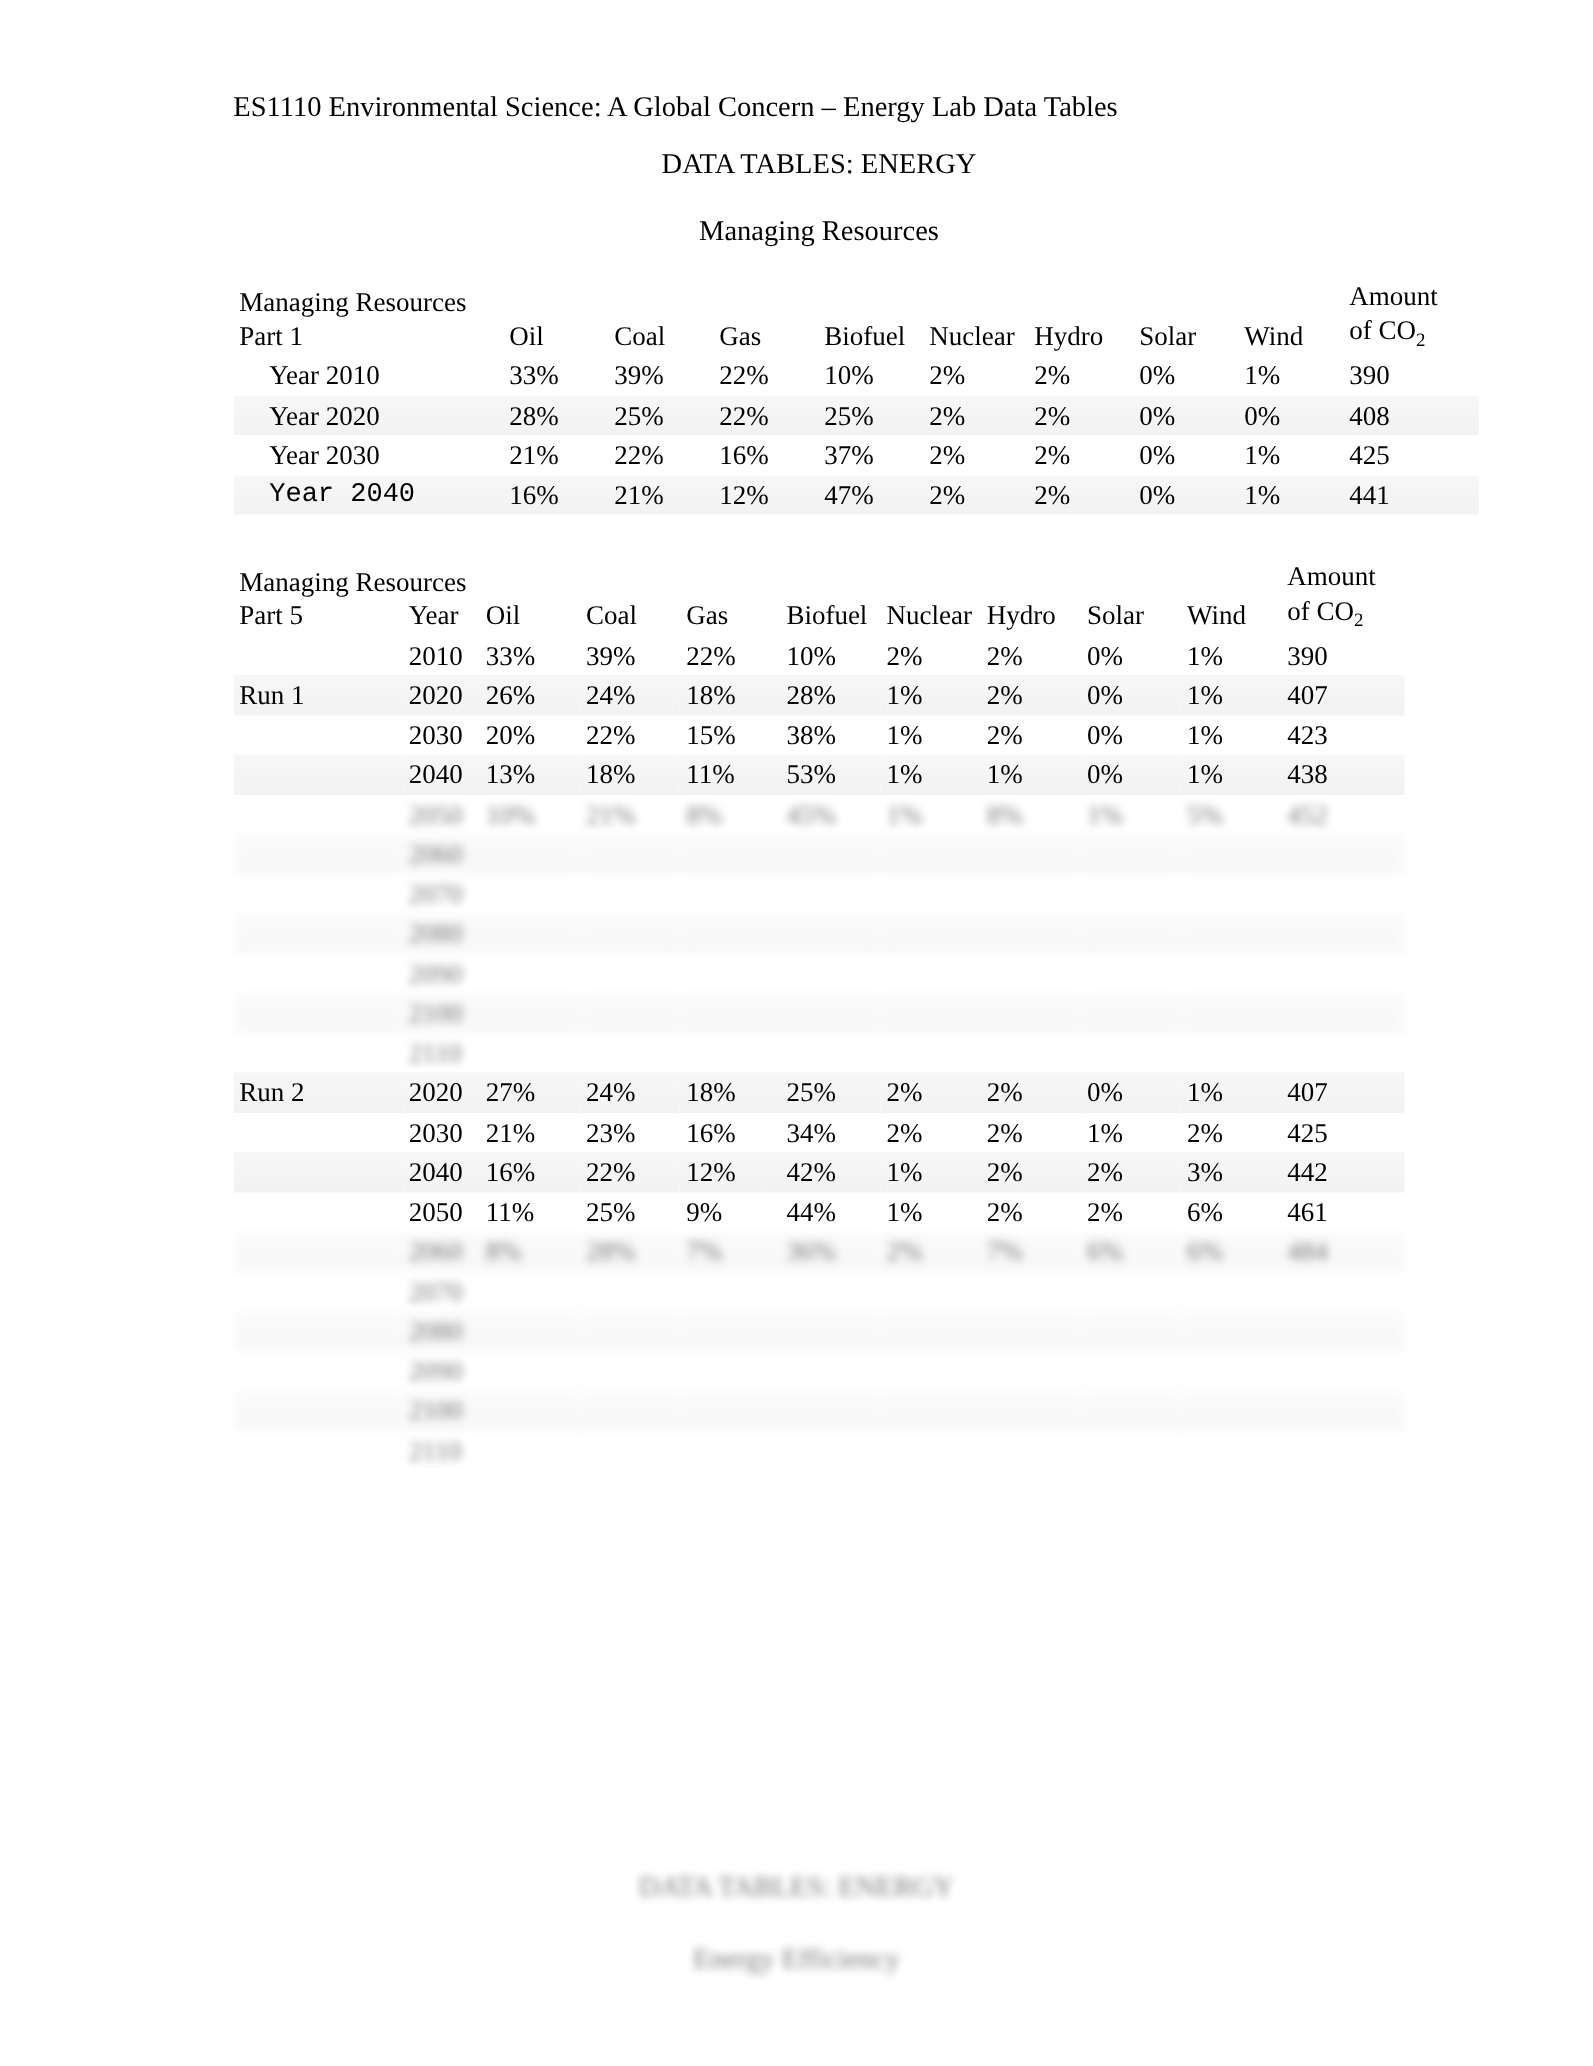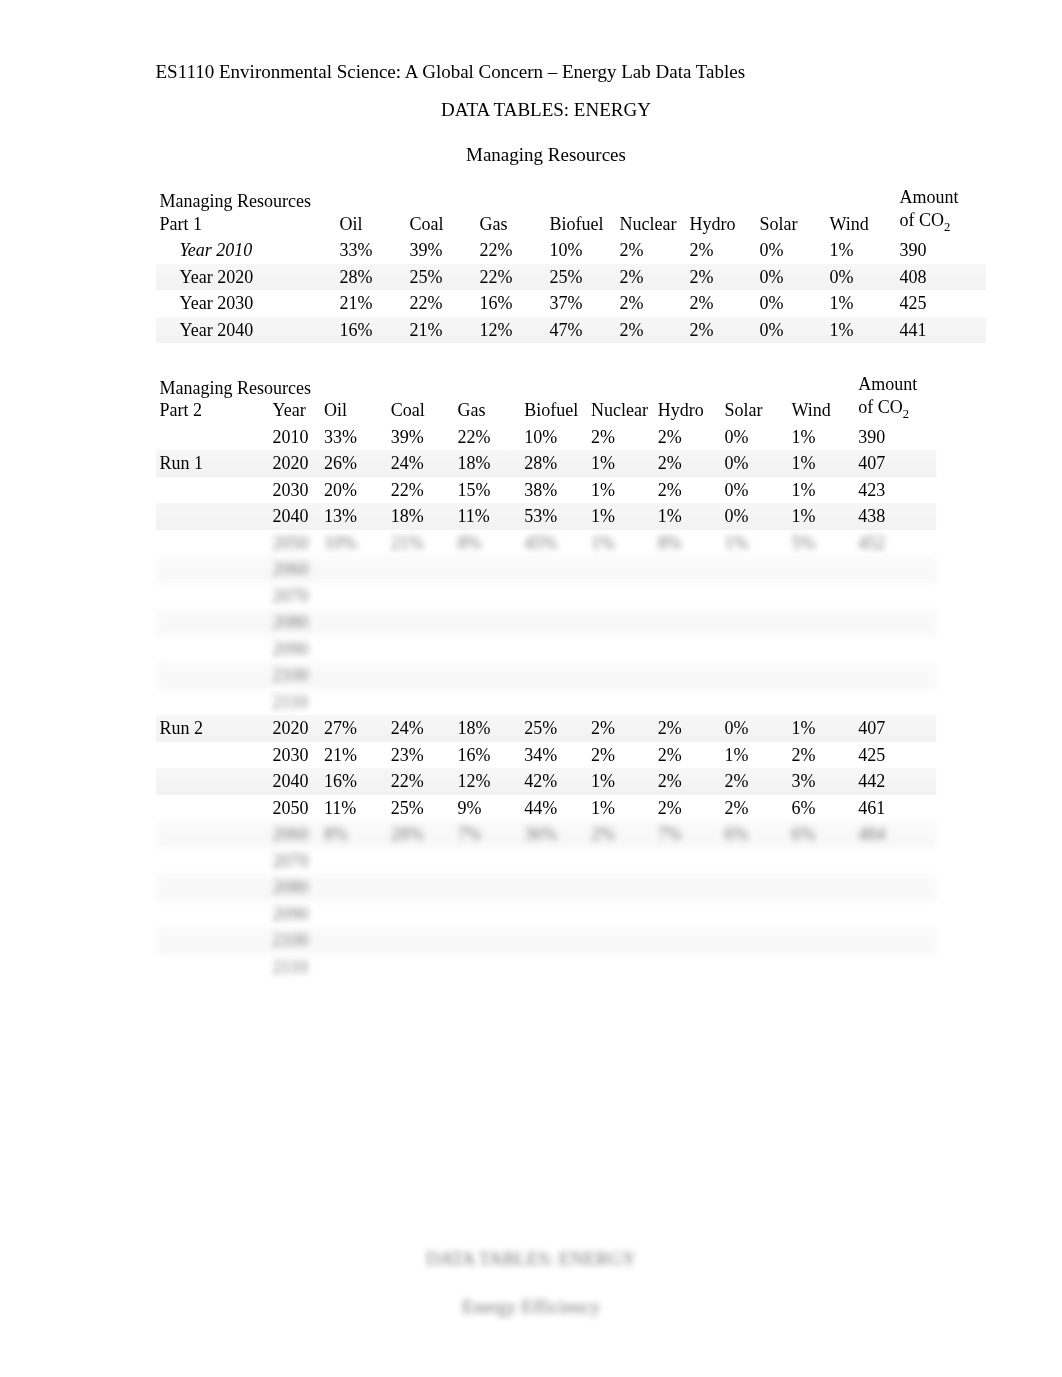"Year 2010" td { font-style: italic -> none }
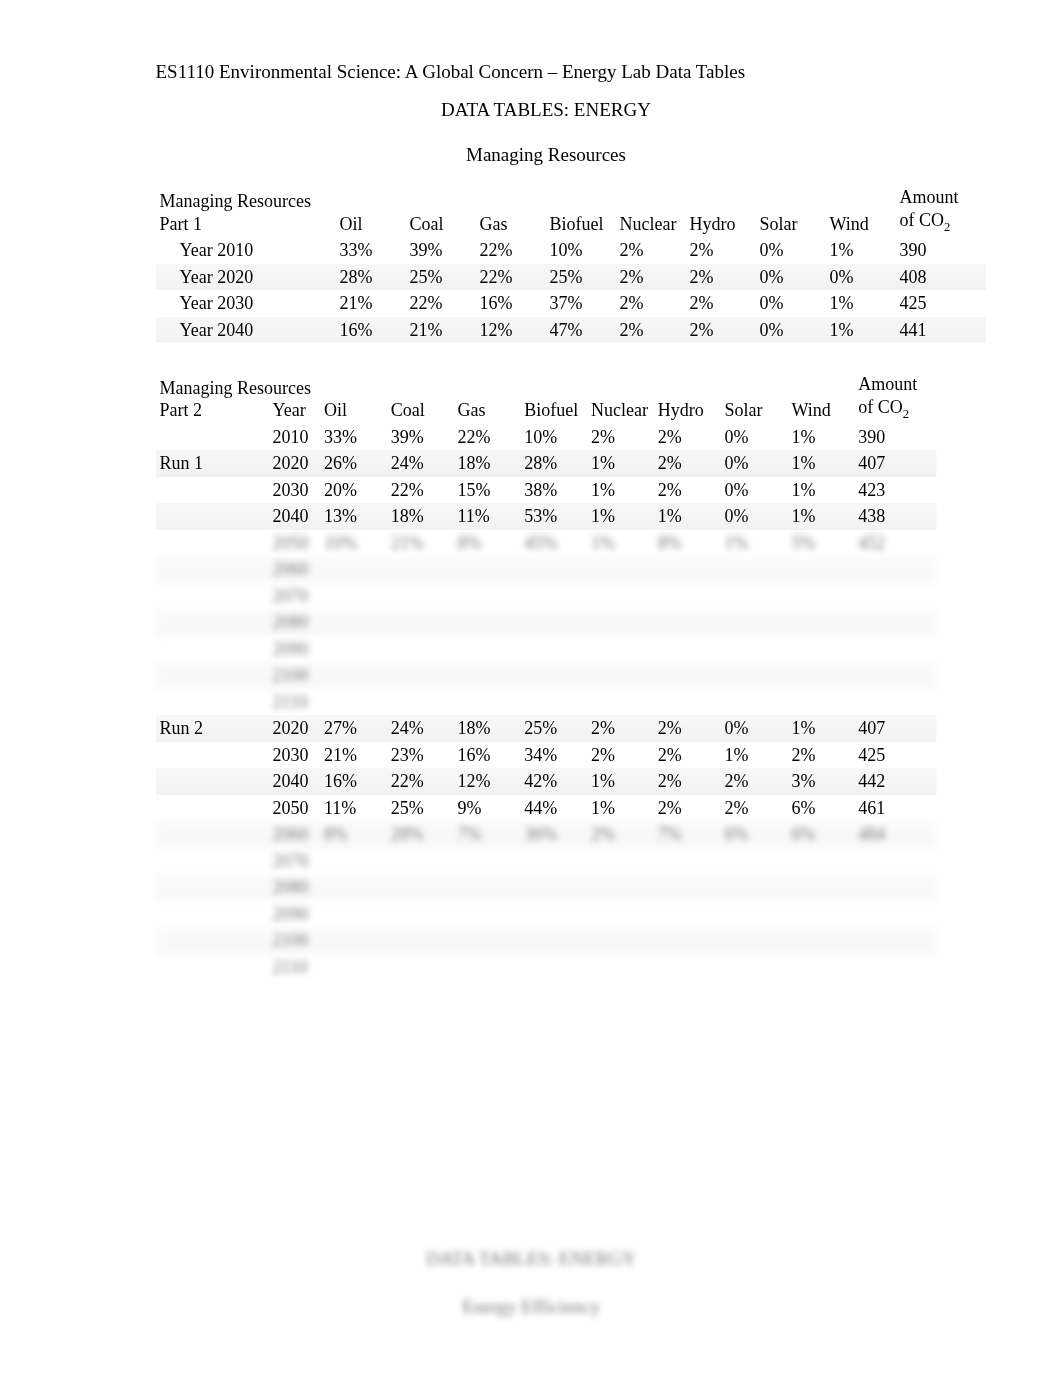"Year 2040" td { font-family: none -> Liberation Mono, monospace }
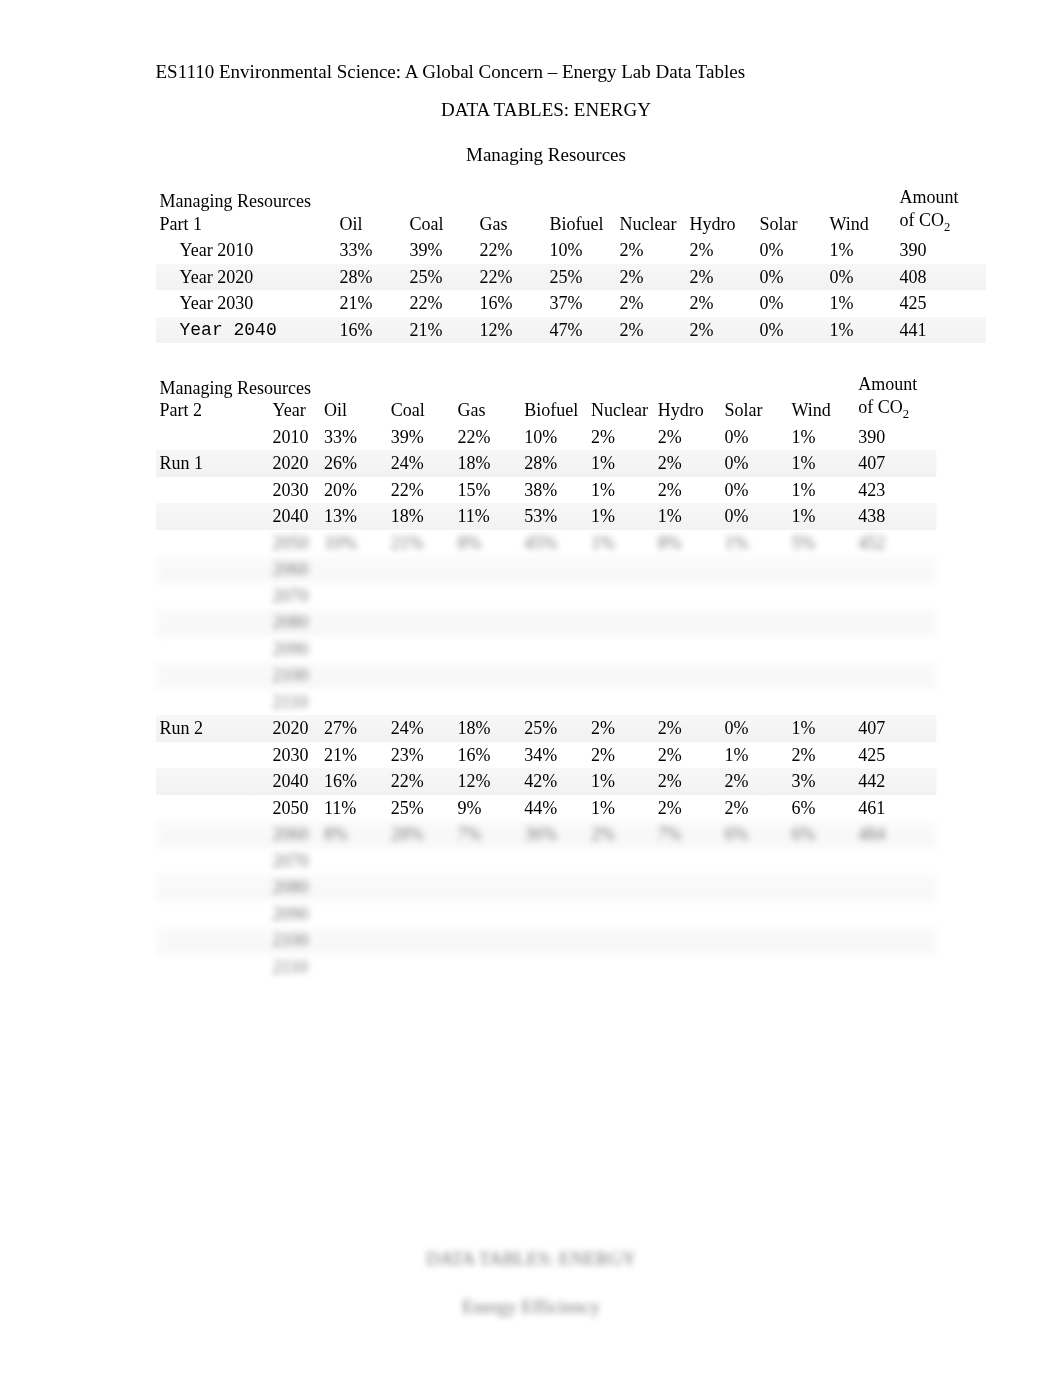"Part 2" span { text: 2 -> 5 }
